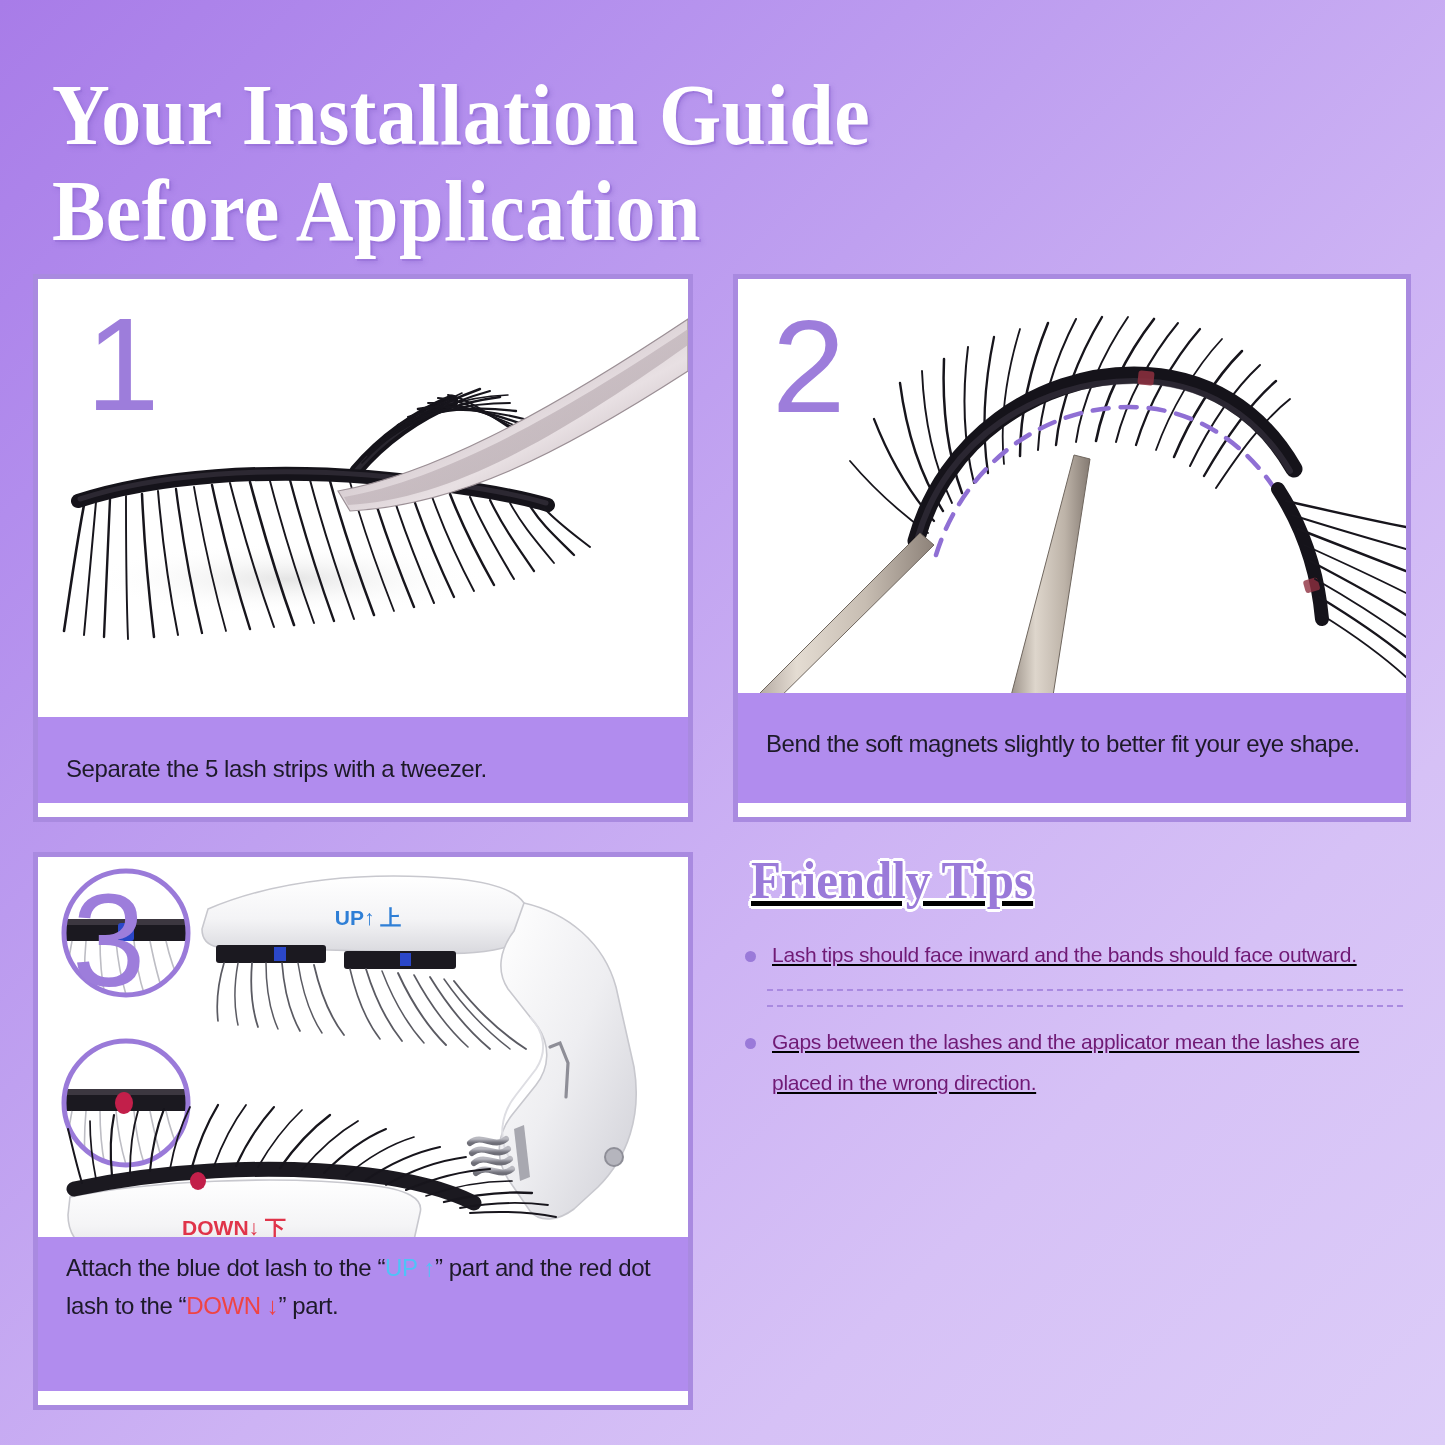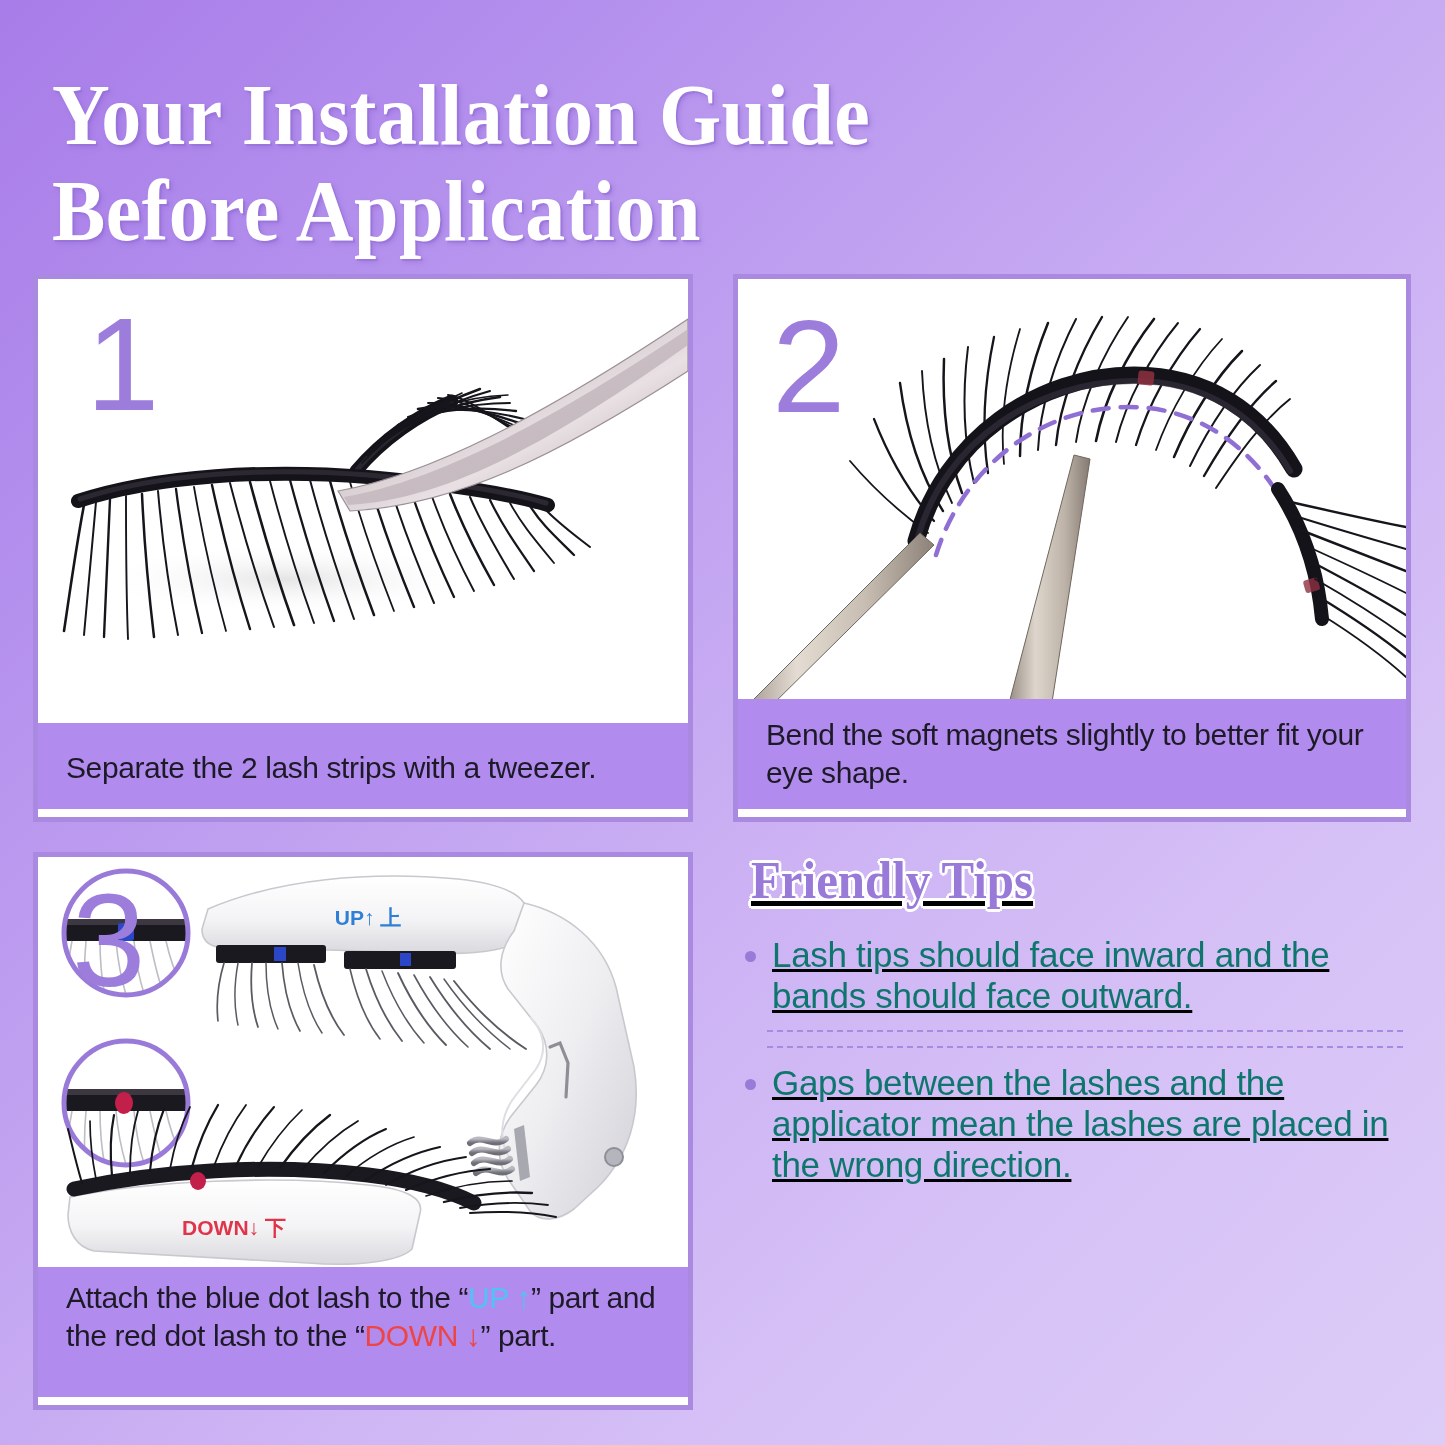"Bend the soft magnets slightly" .caption { bottom: 8px -> 14px; font-size: 30px -> 24px; padding: 17px 22px 14px 28px -> 32px 22px 14px 28px }
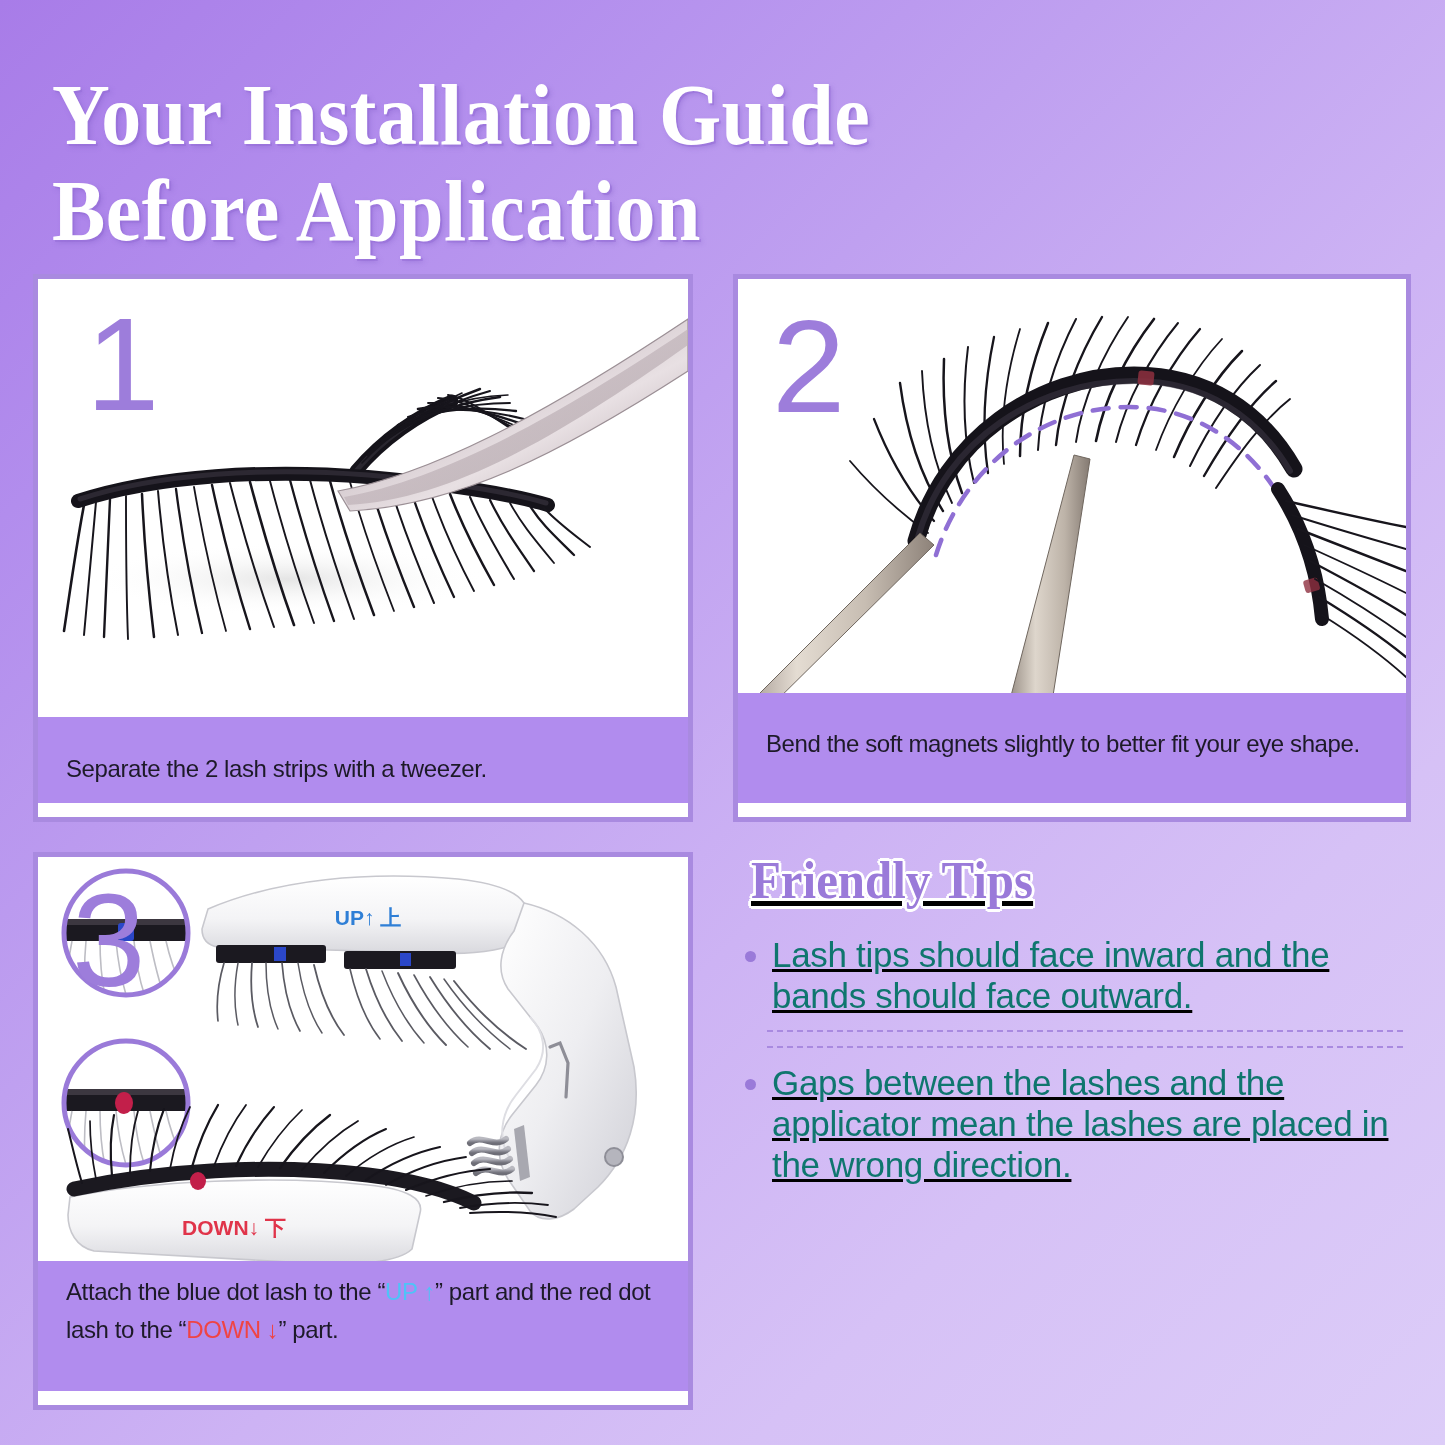"Separate the 2 lash strips" div.caption { text: 2 -> 5 }
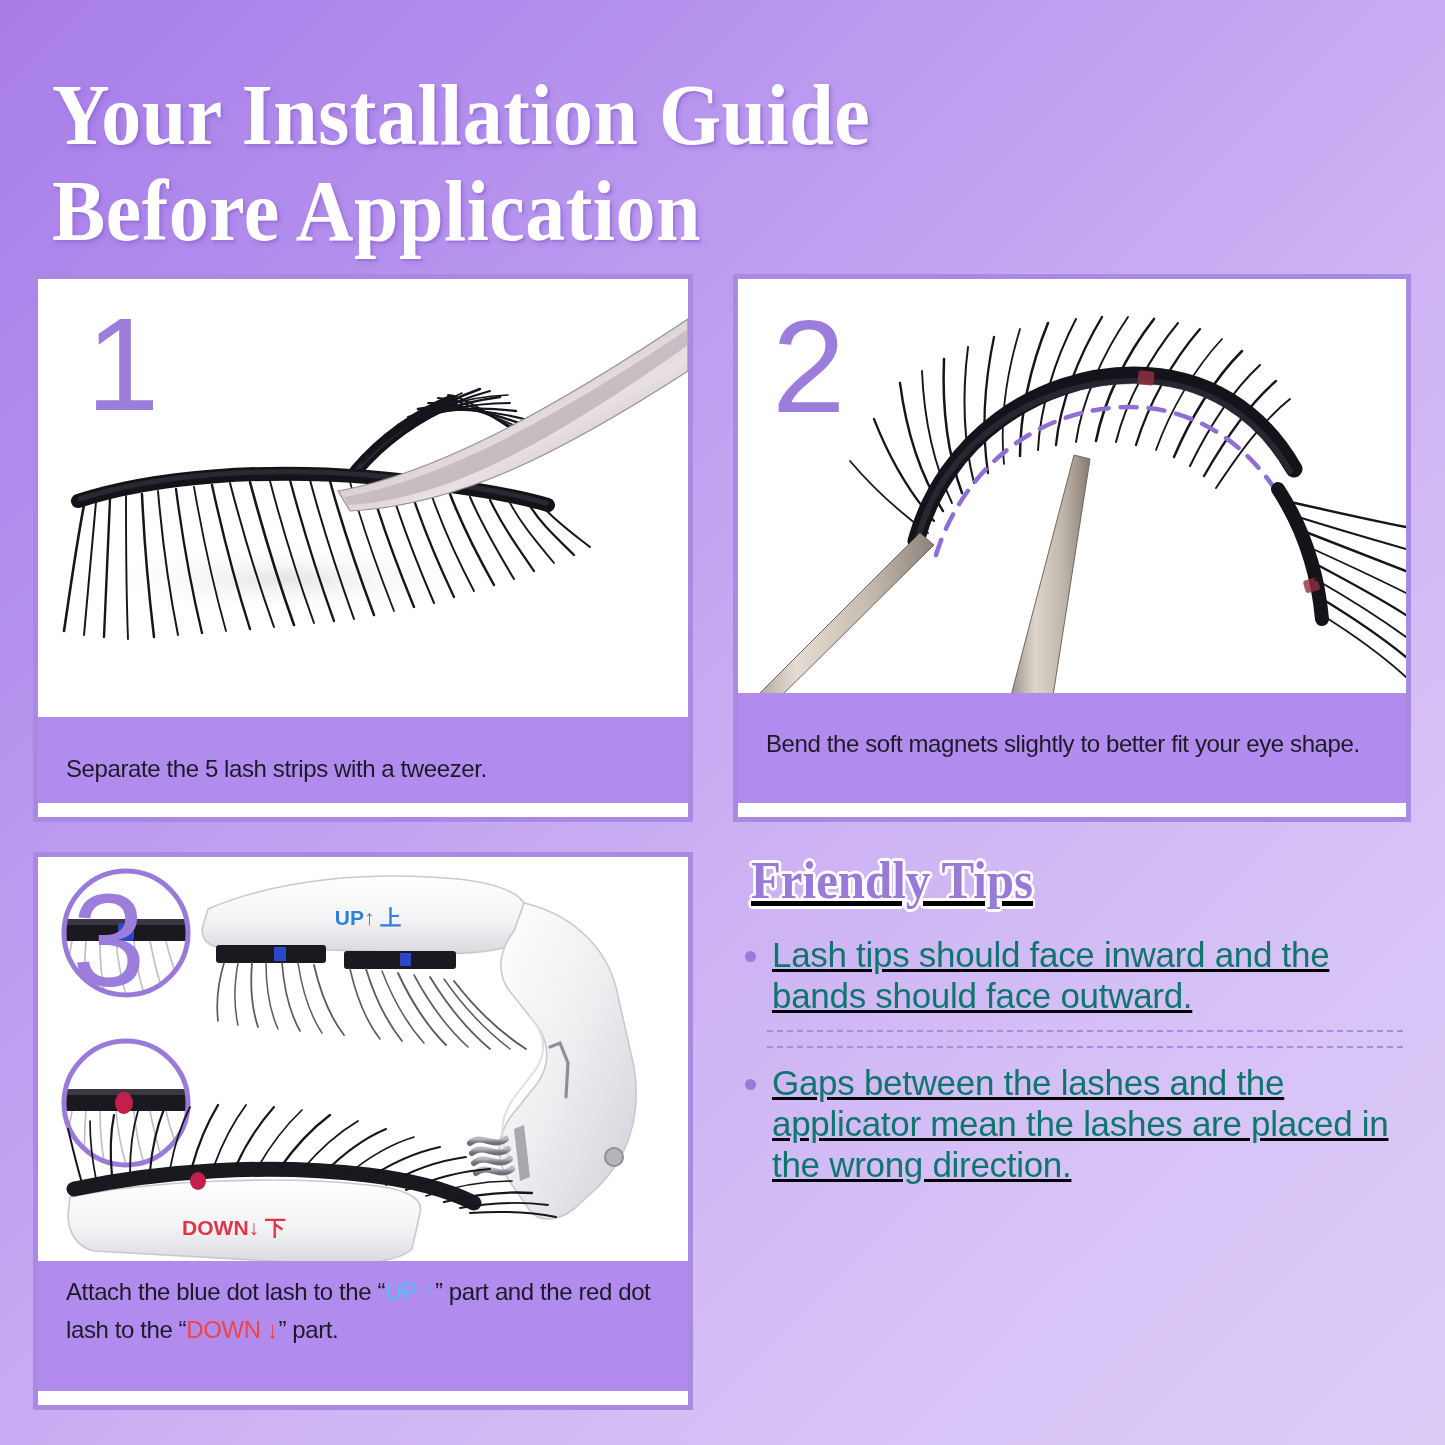"Lash tips should face inward" .tip-text { color: #0f766e -> #701a75; font-size: 35px -> 21px }
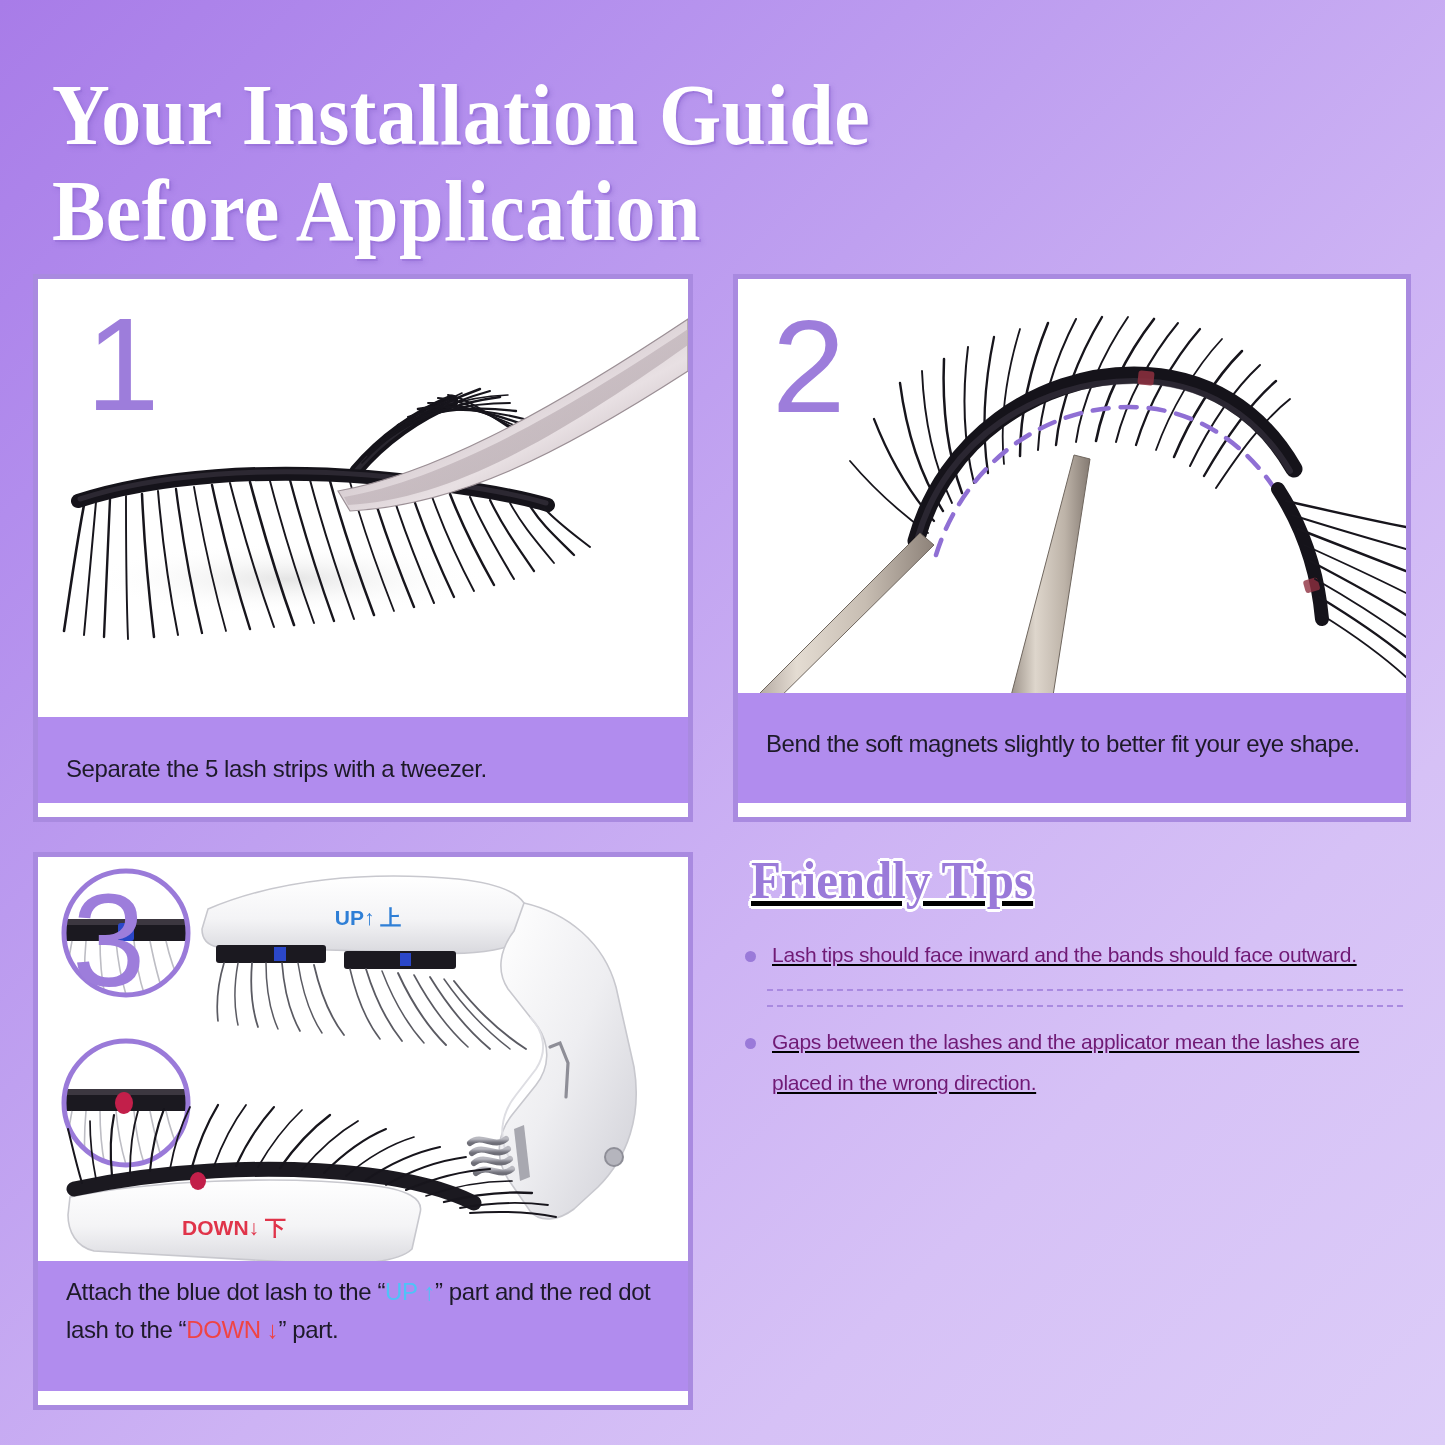"Attach the blue dot lash" #card-3 .caption { height: 130px -> 154px }
